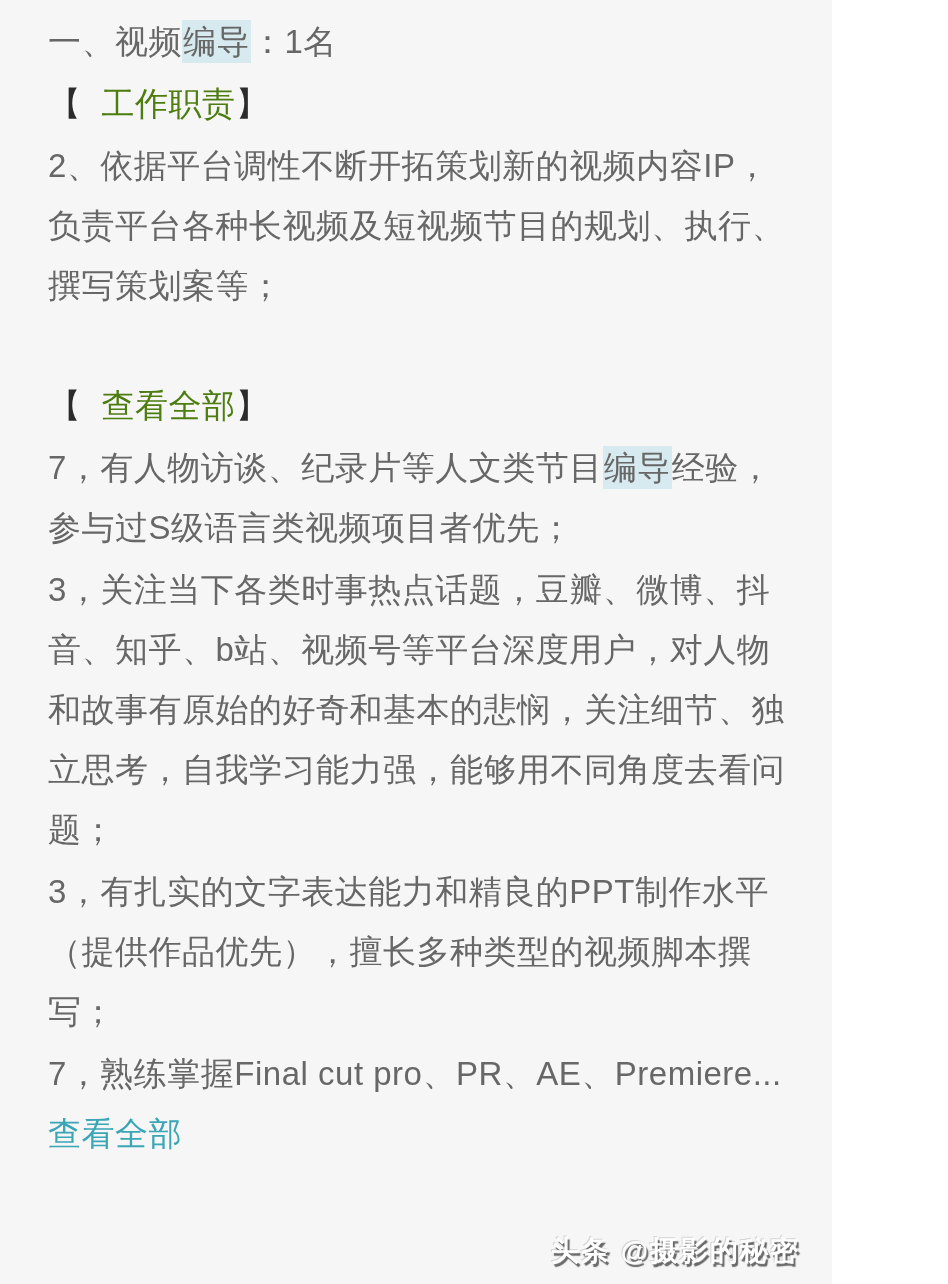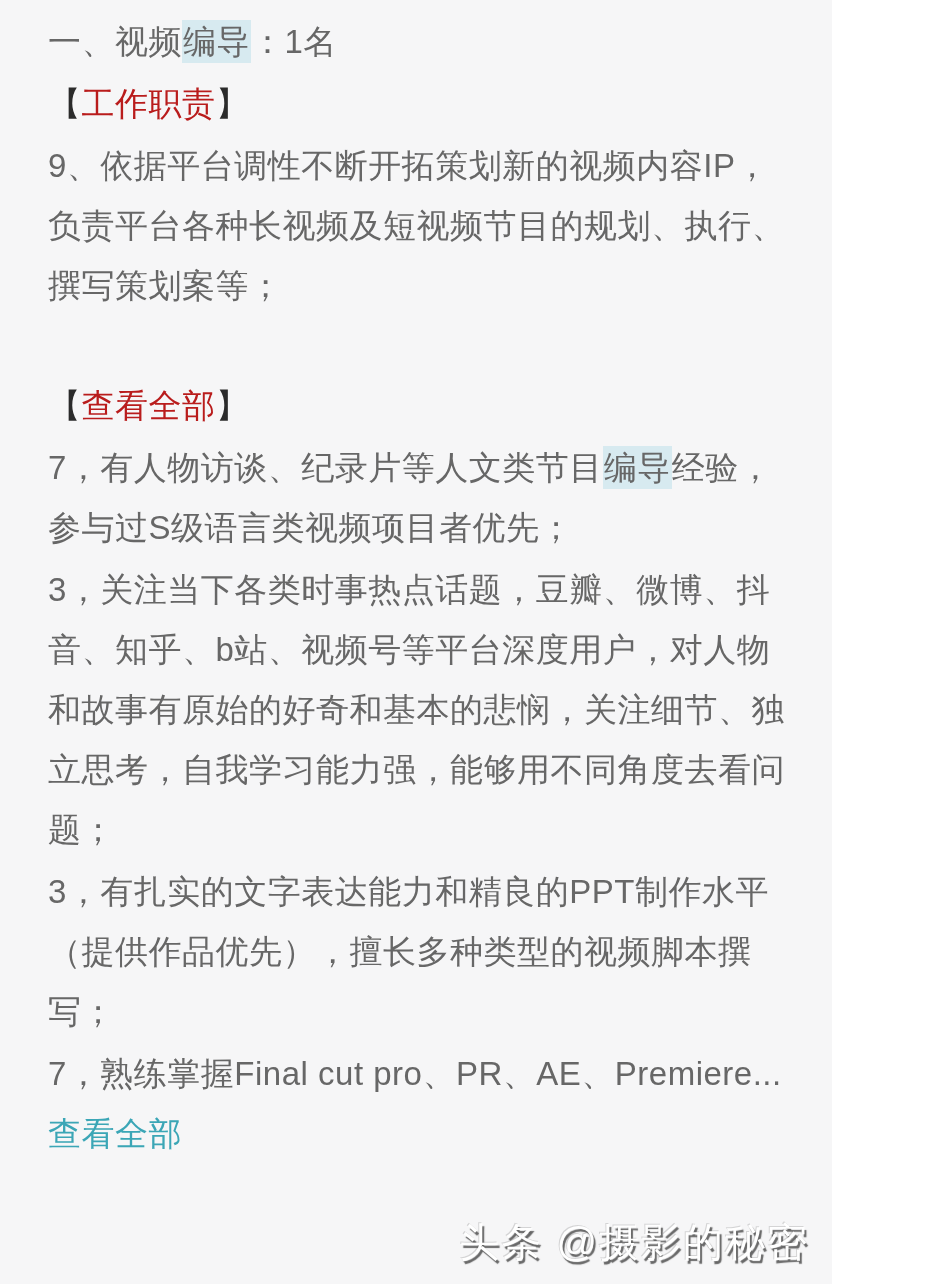"工作职责" .heading .heading-text { color: #b91c1c -> #4d7c0f; margin-left: none -> 20px }
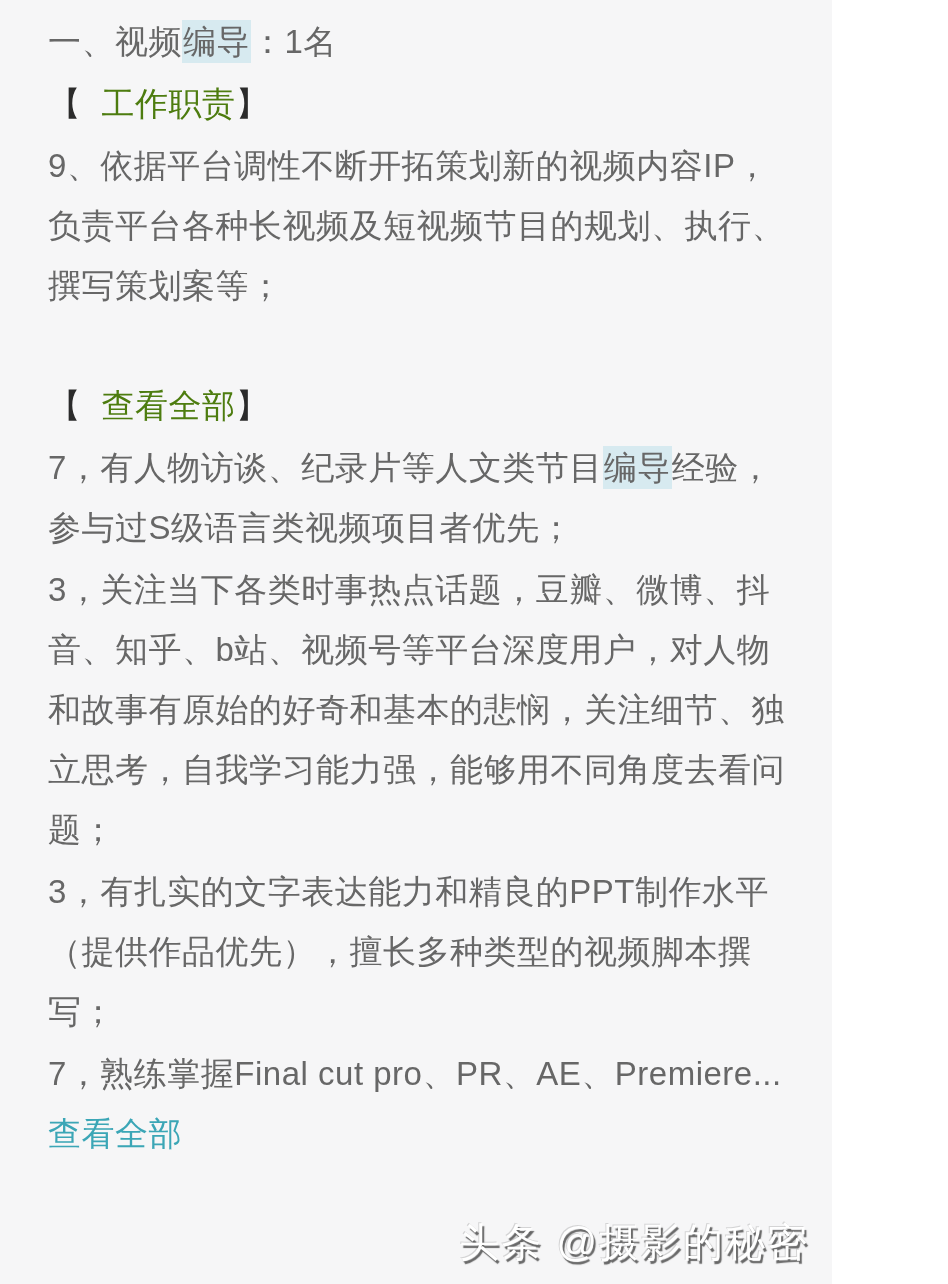"9、依据平台调性不断开拓策划新的视频内容IP，负责平台各种长视频及短视频节目的规" p { text: 9 -> 2 }
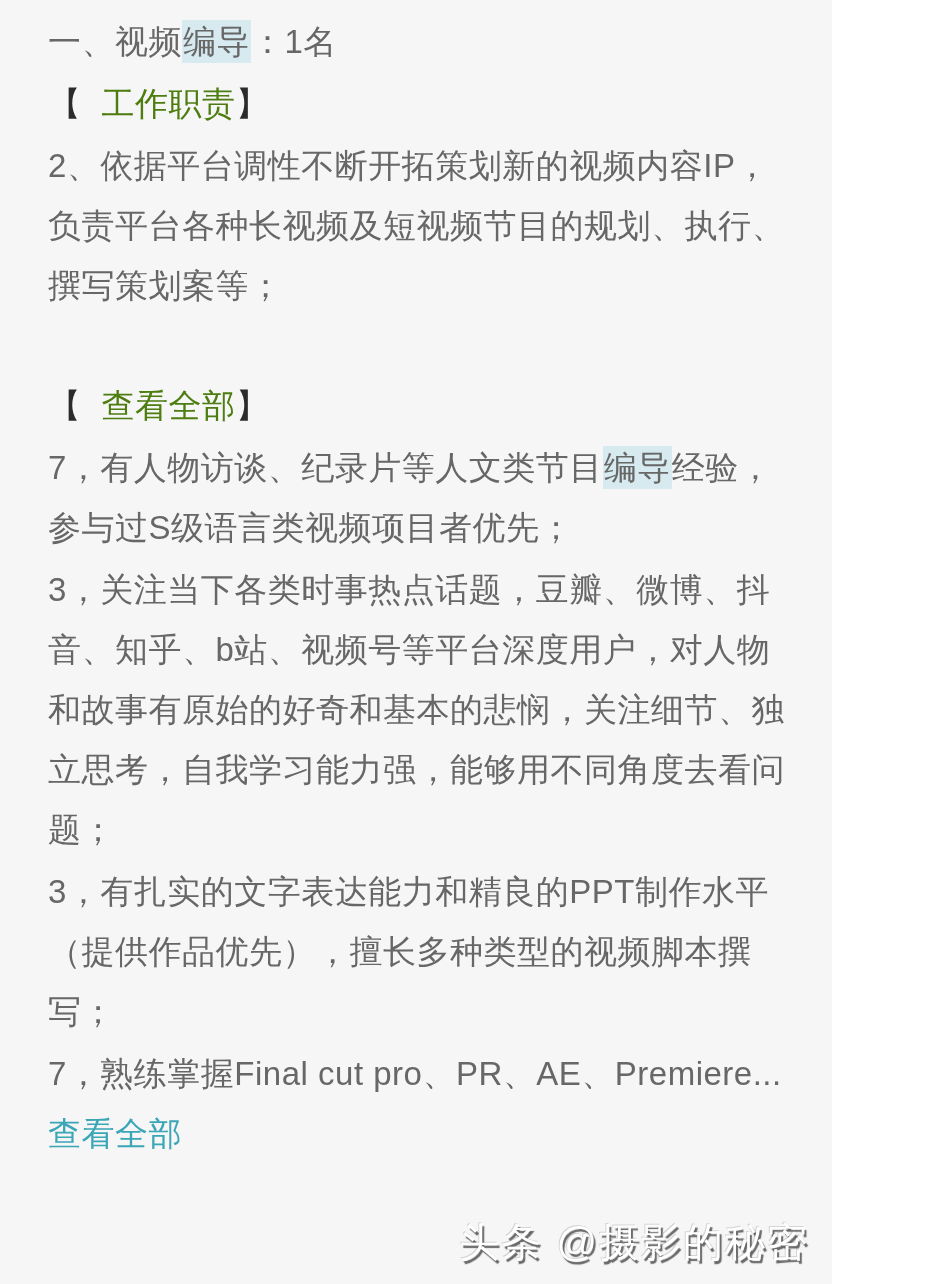"头条 @摄影的秘密" .watermark { font-size: 40px -> 28px; font-weight: 400 -> 700; right: 23px -> 32px }
